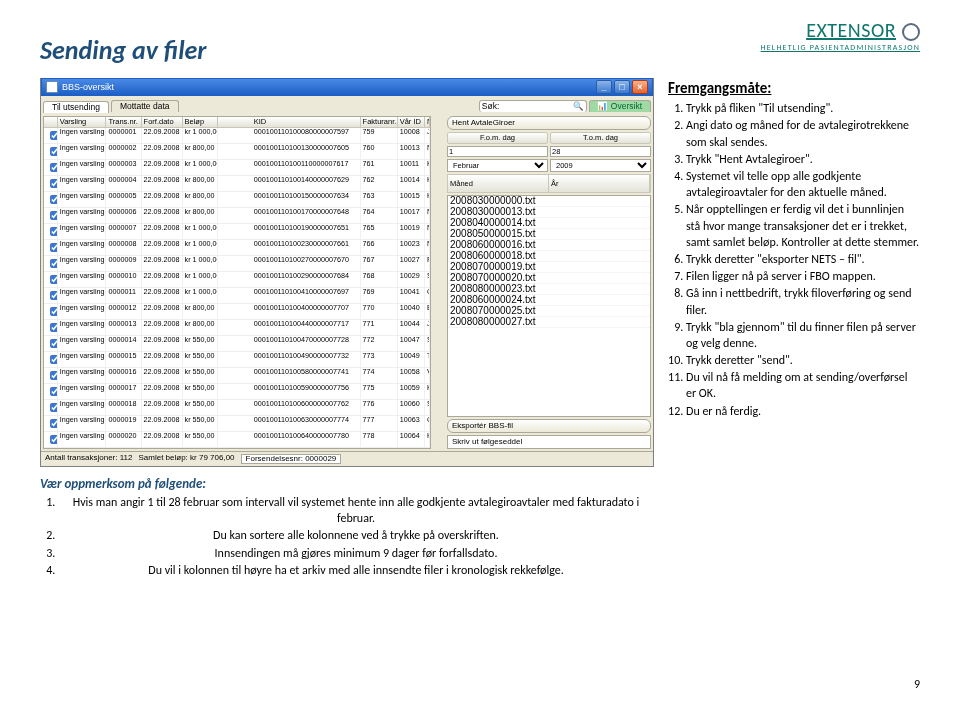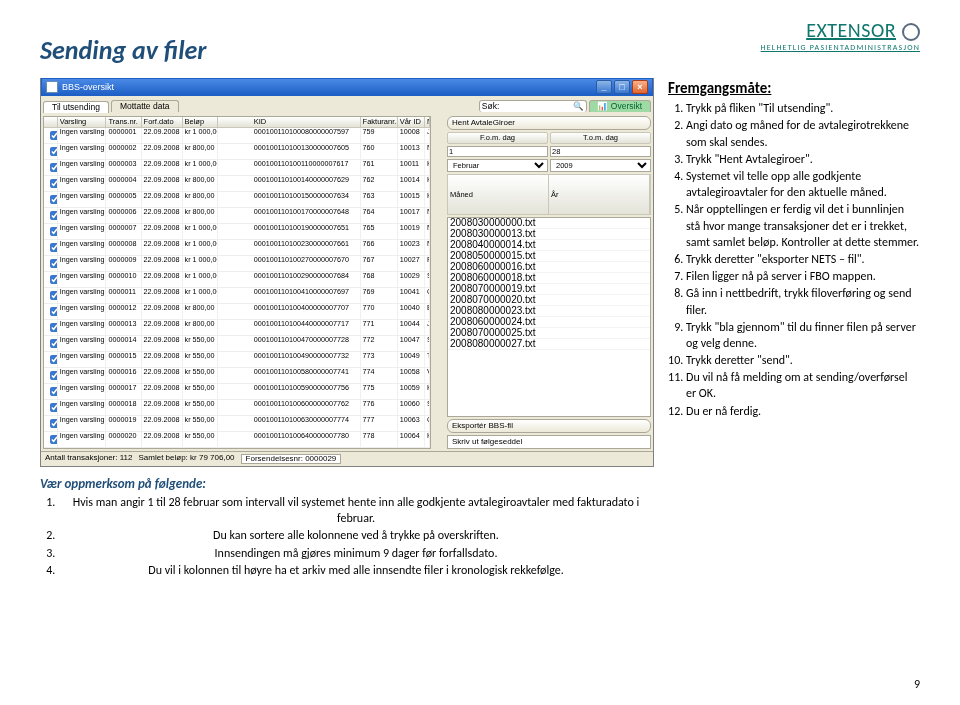"Måned" .sideheader > div { padding: 16px 2px -> 5px 2px }
